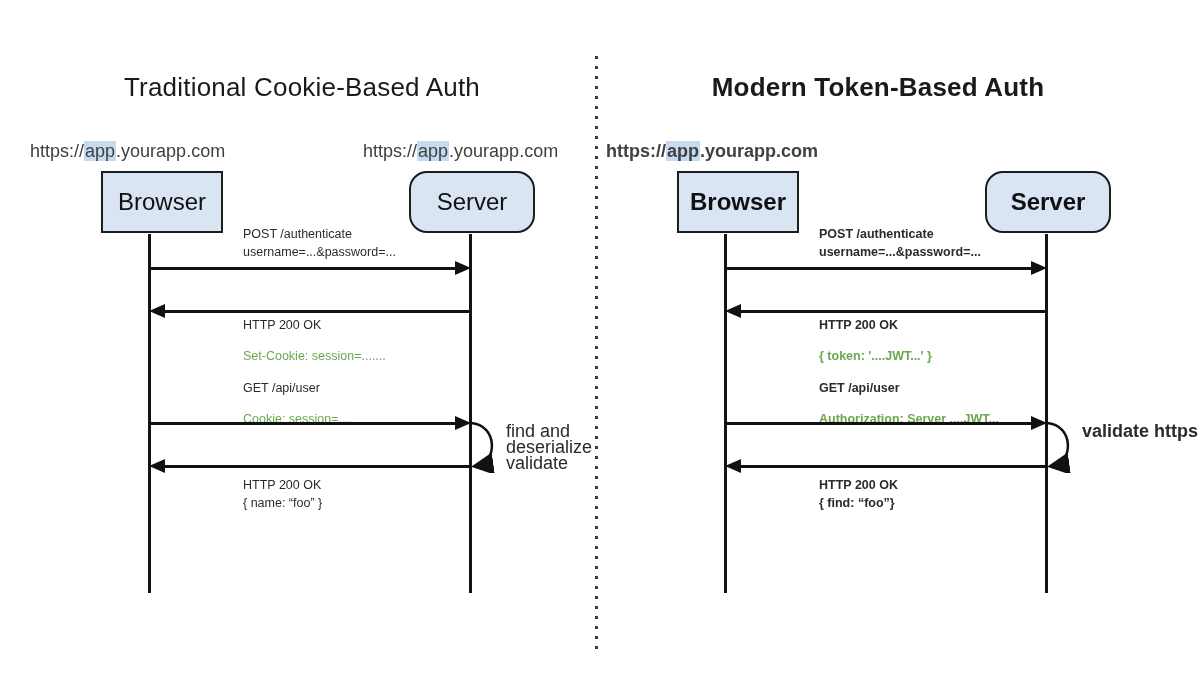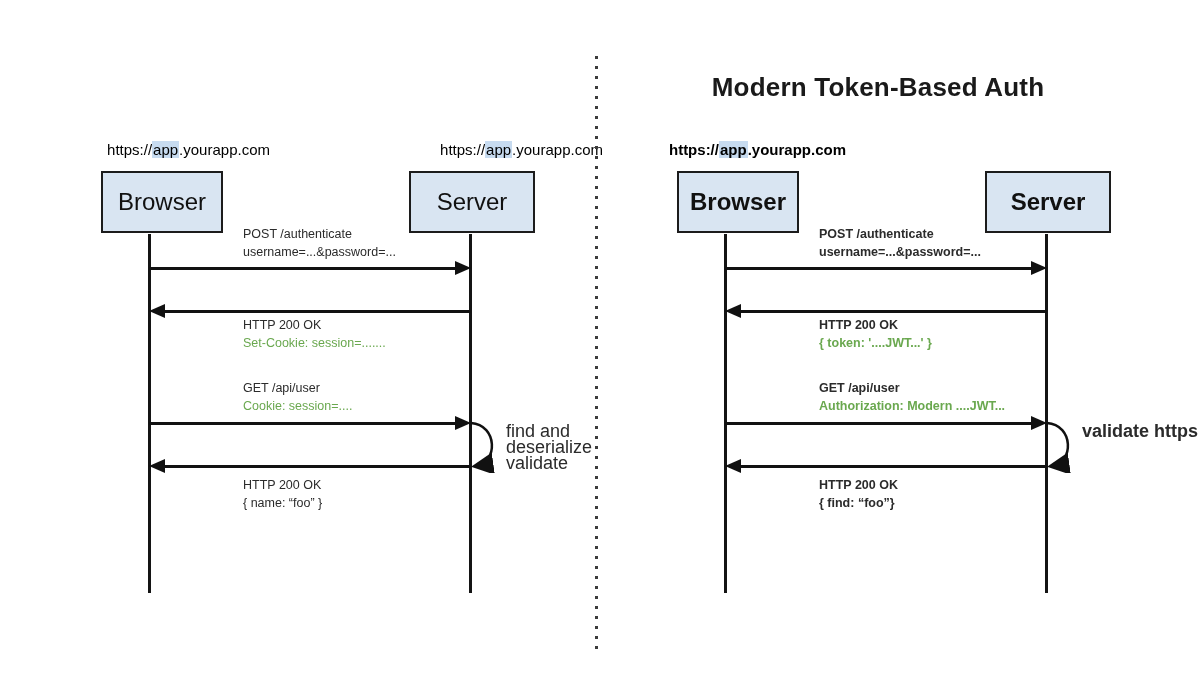"Traditional Cookie-Based Auth" div.panel-title { html: none -> <div>Traditional Cookie-Based Auth</div> }
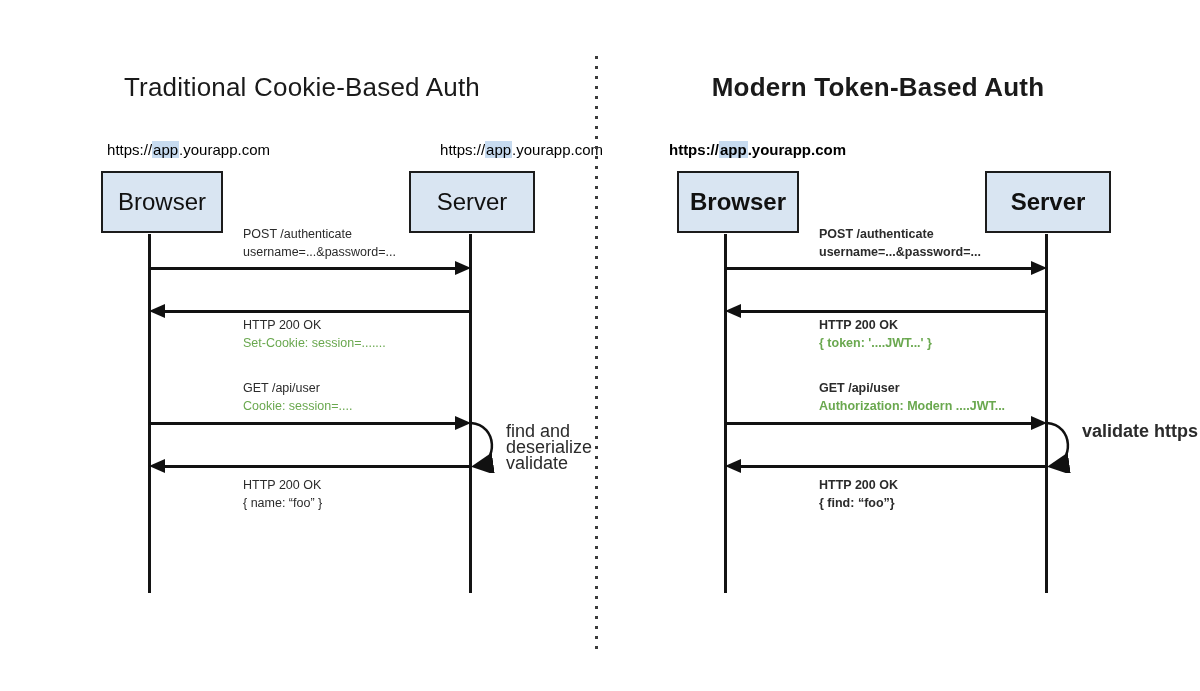"https://app.yourapp.com" .actor-url { color: #000000 -> #404040; font-size: 15px -> 18px; text-align: right -> left }
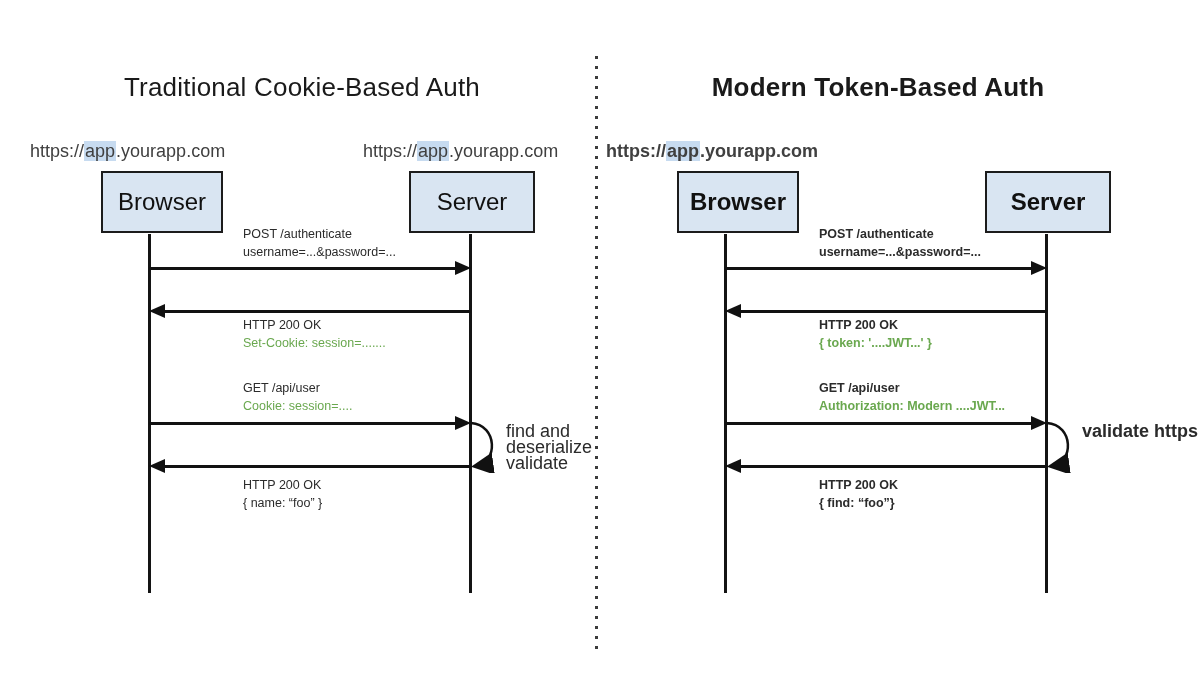"Server" .server-box { border-radius: none -> 18px }
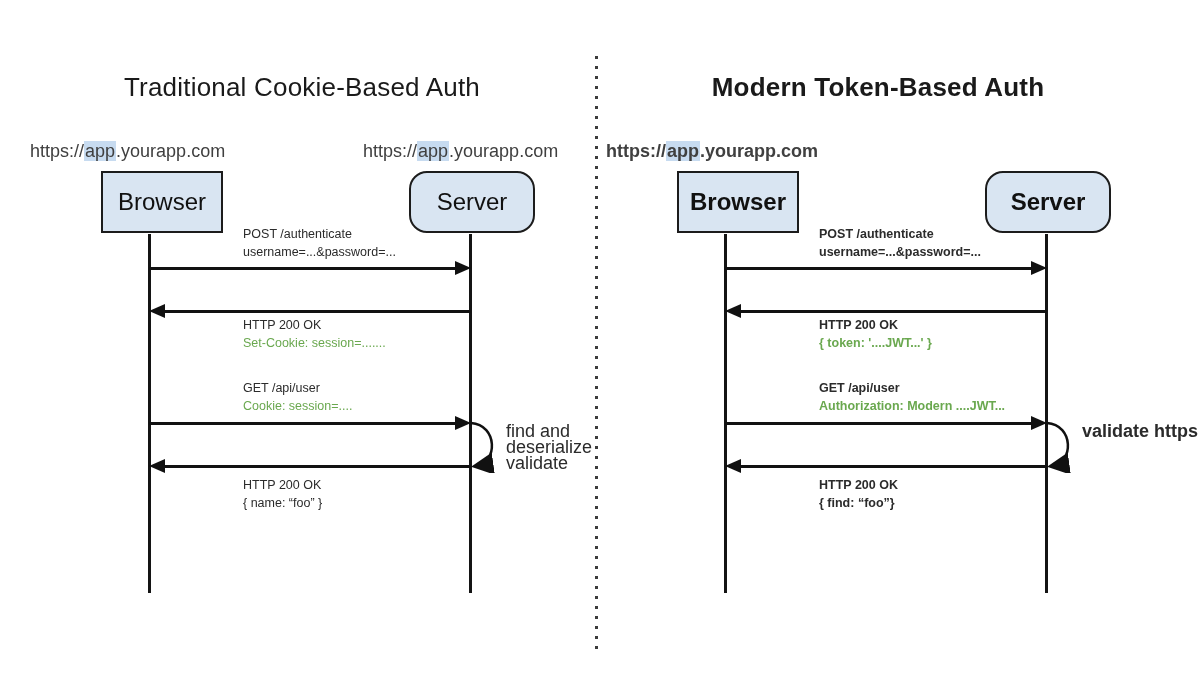"Set-Cookie: session=......." .green { margin-top: none -> 13px }
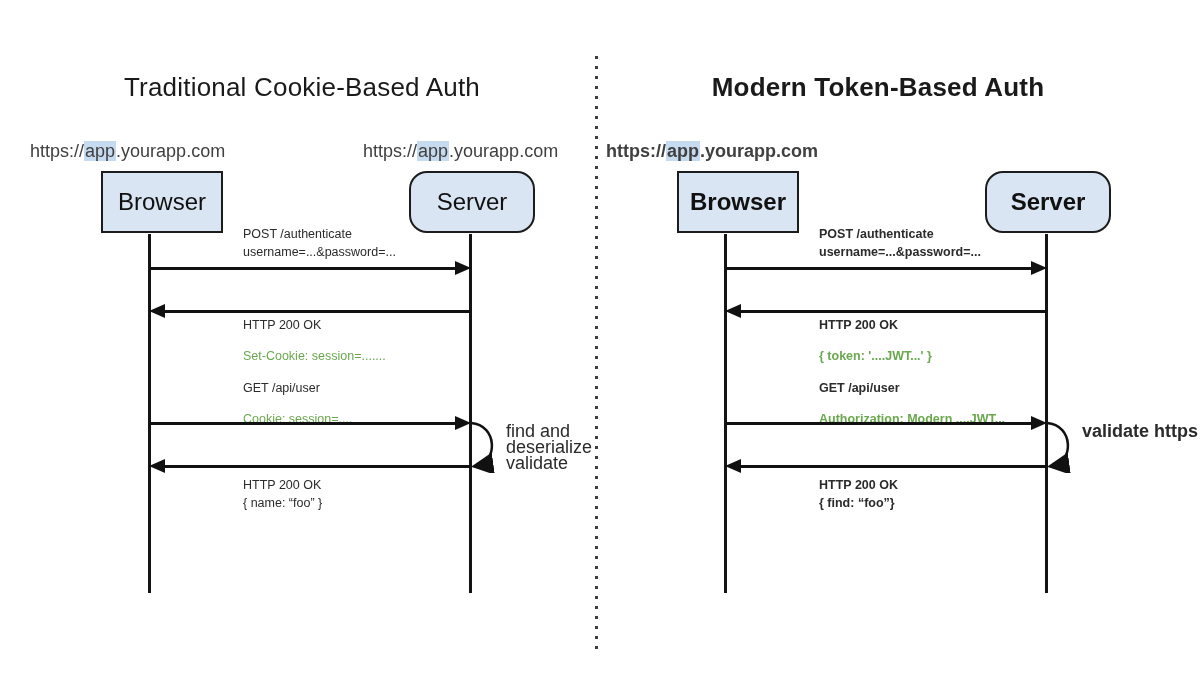"Authorization: Modern ....JWT..." div.green { text: Modern -> Server }
